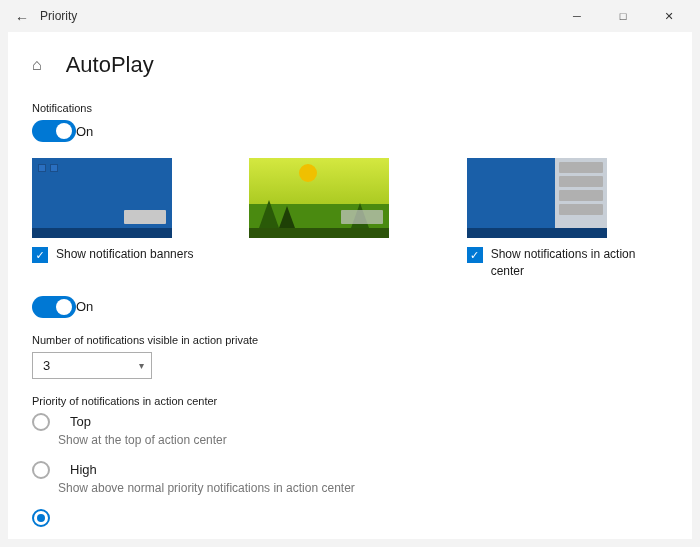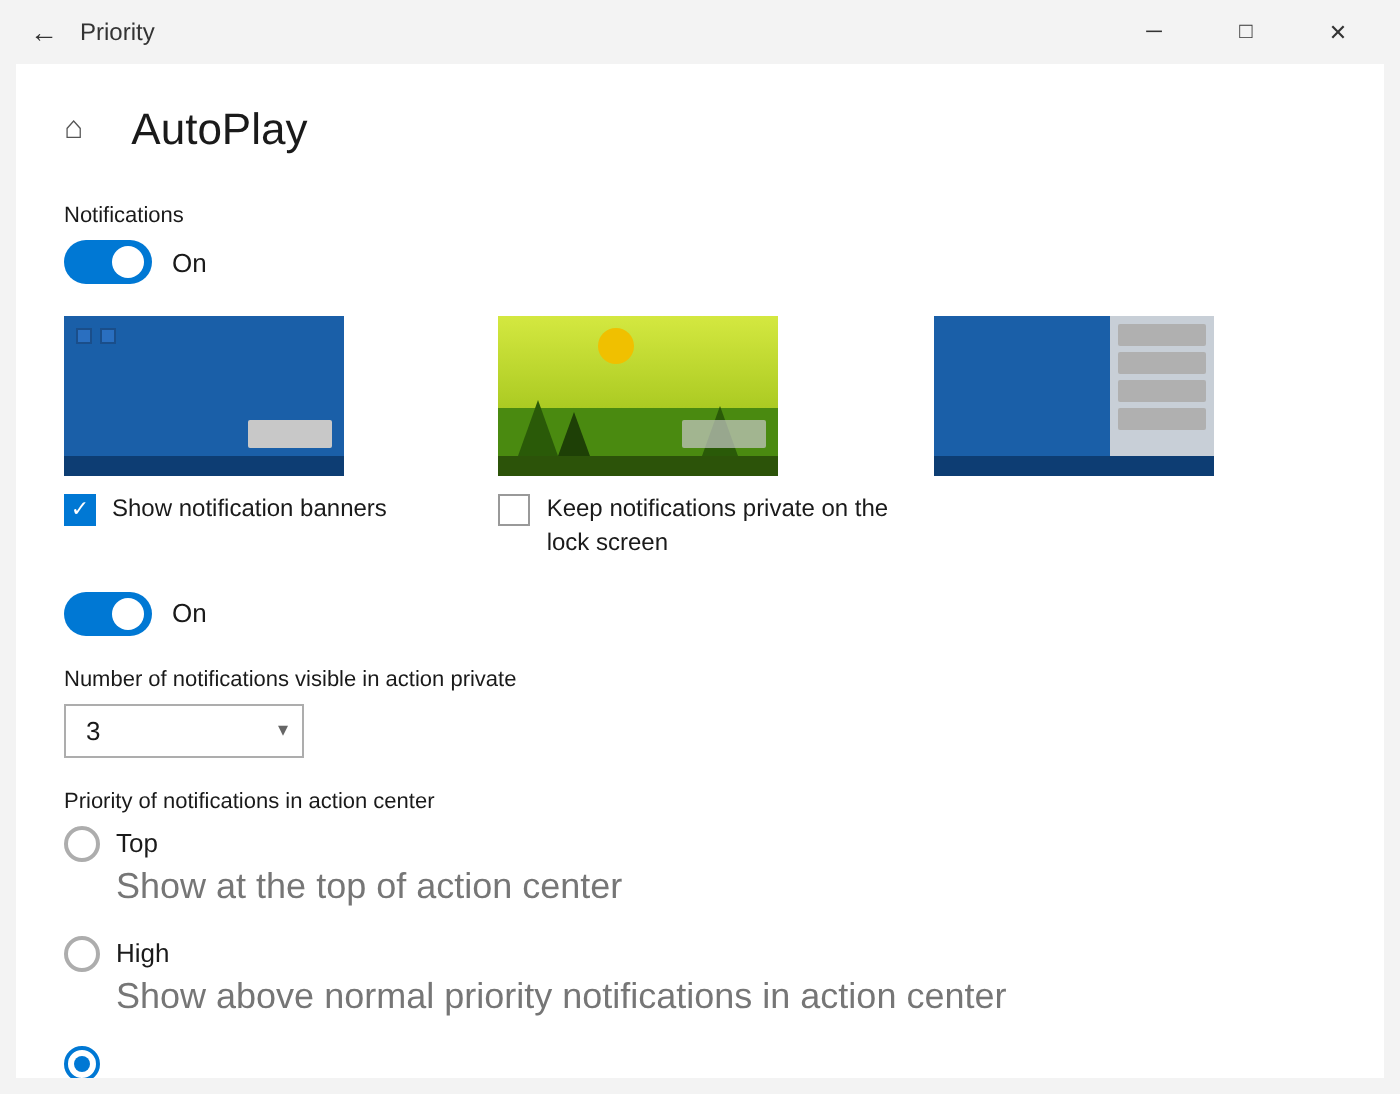"On" .toggle-row { gap: 10px -> none }
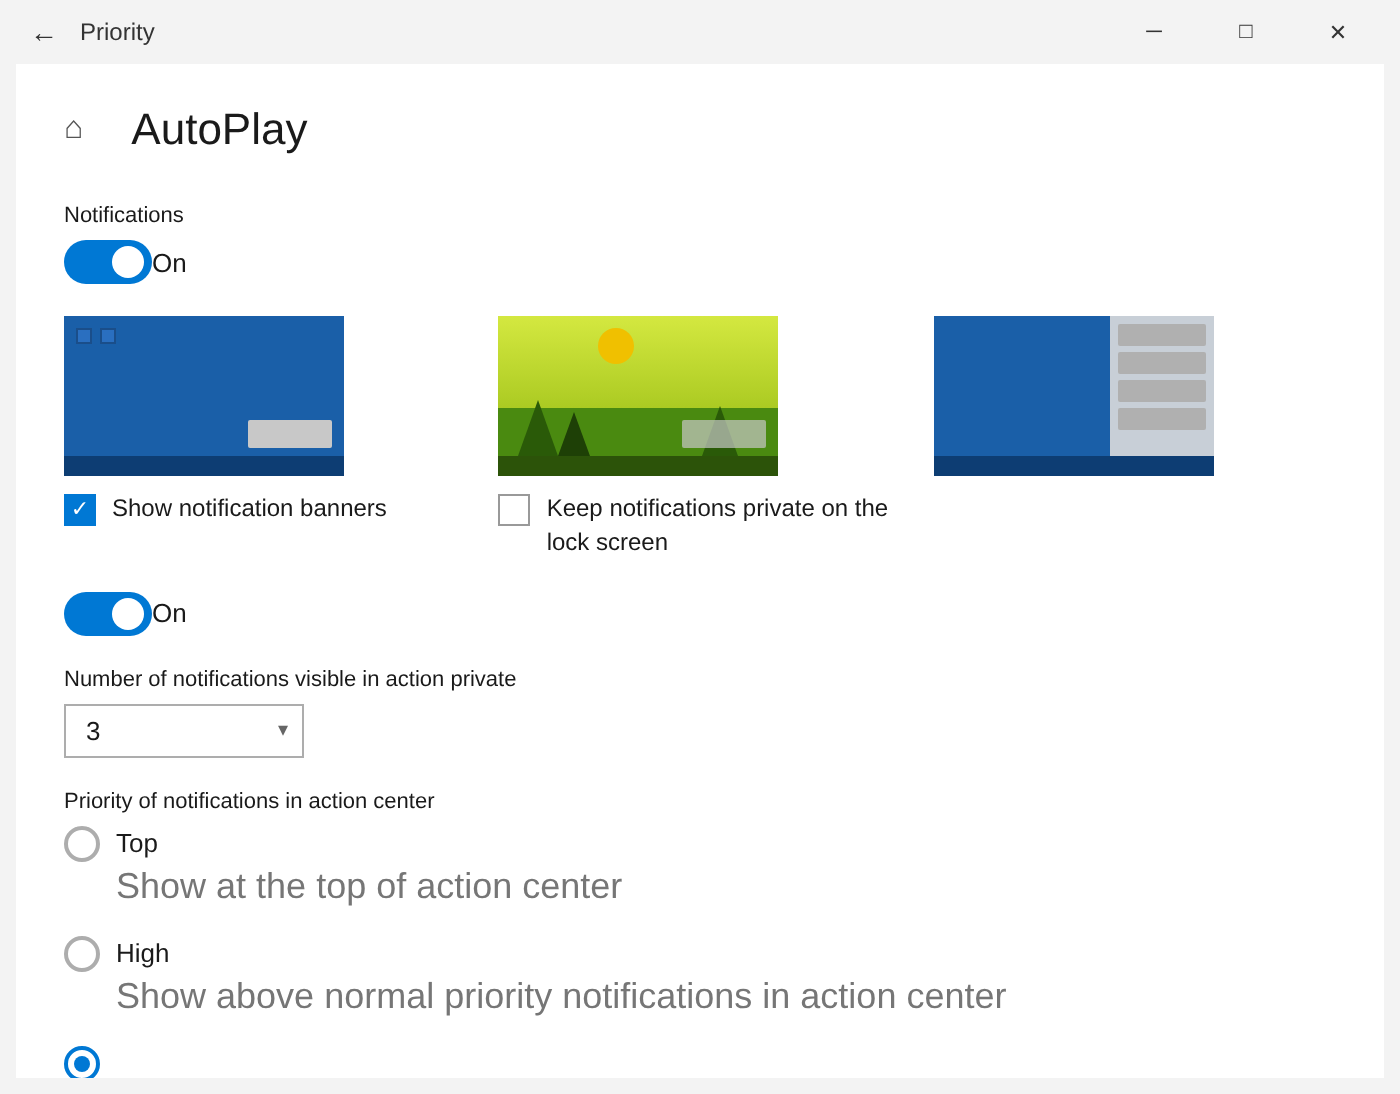"Keep notifications private on the" div.checkbox-row { html: <div> <div></div> <span>Keep notifications private on the lock screen</span> </div> -> none }
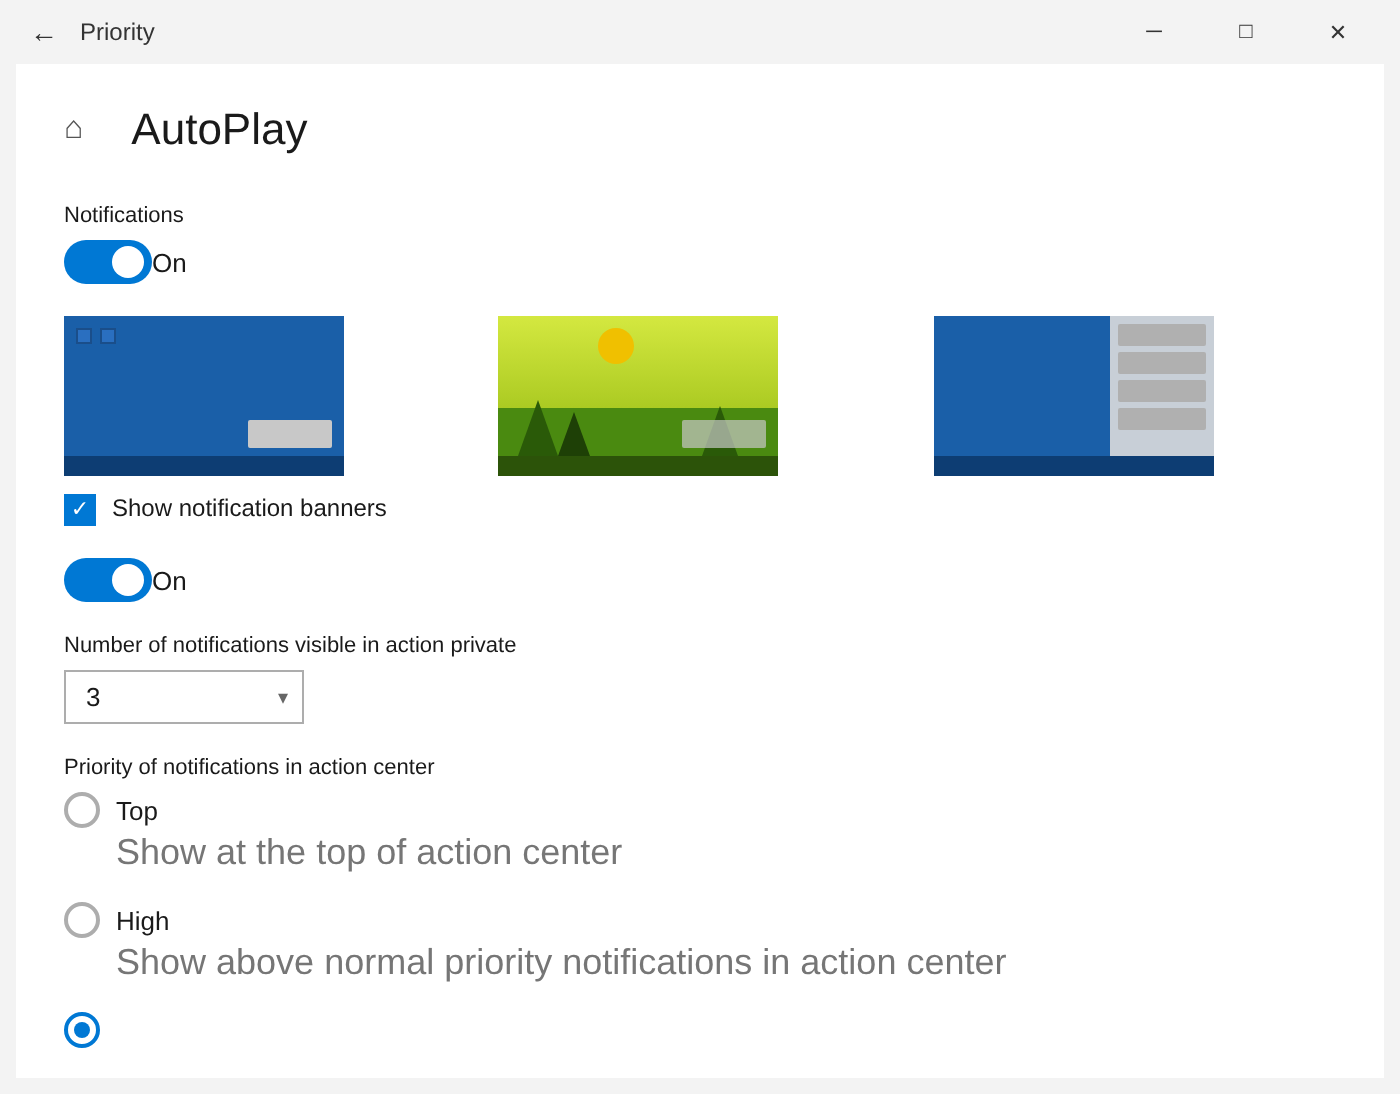"Show notifications in action center" div.checkbox-row { html: none -> <div> <div></div> <span>Show notifications in action center</span> </div> }
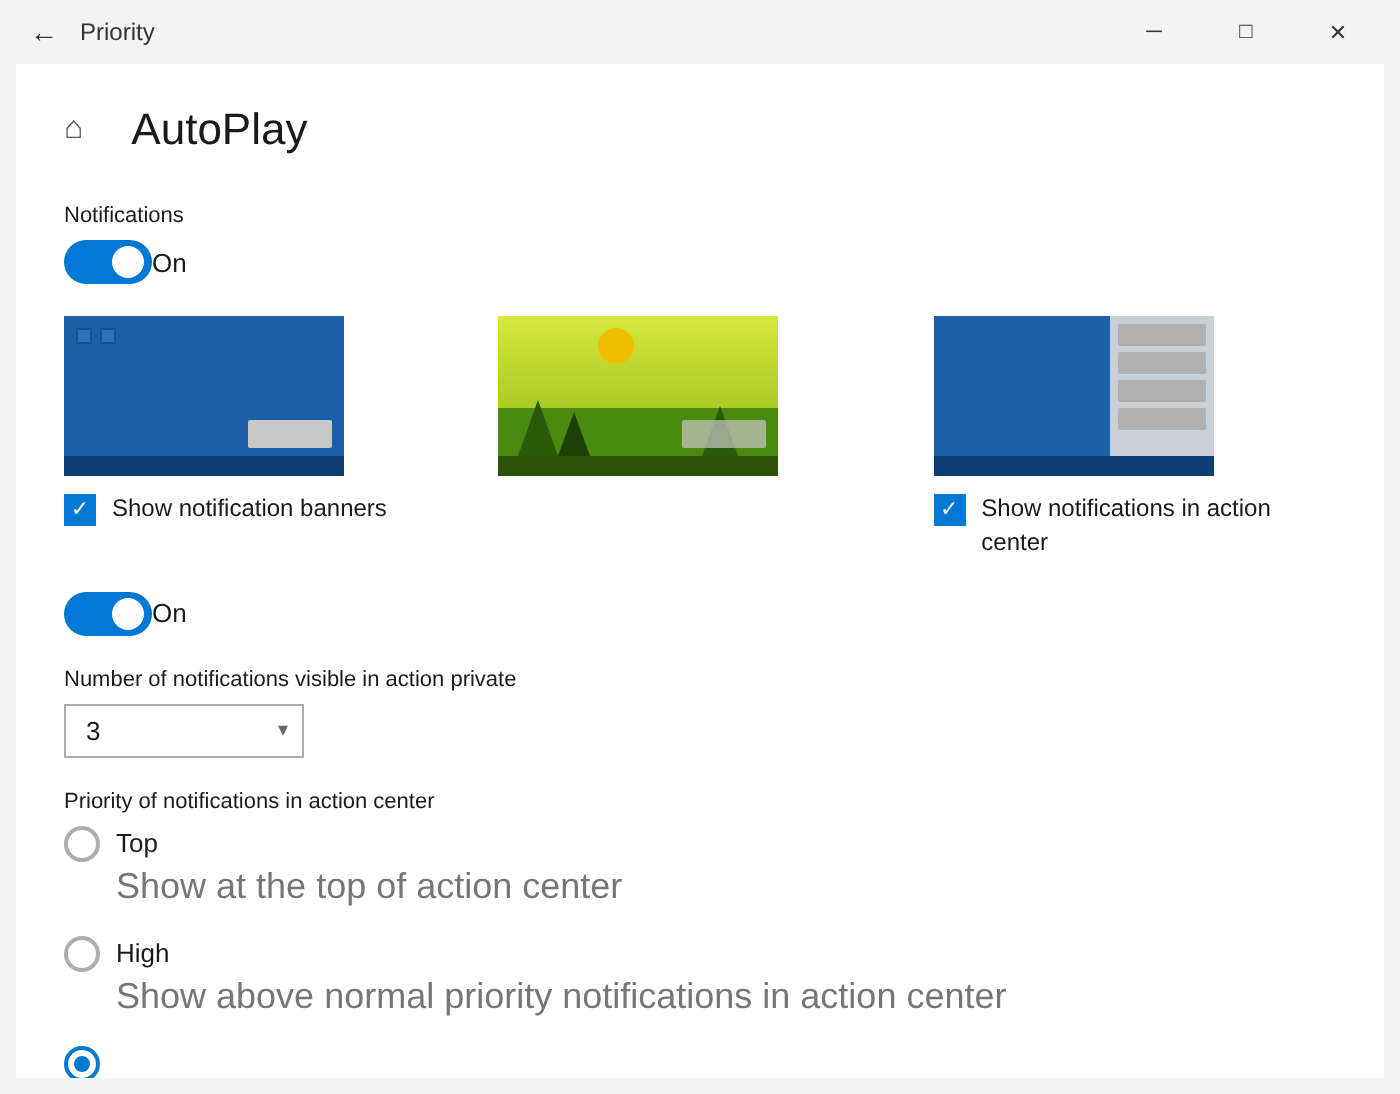"Top" .radio-row { gap: 8px -> 20px }
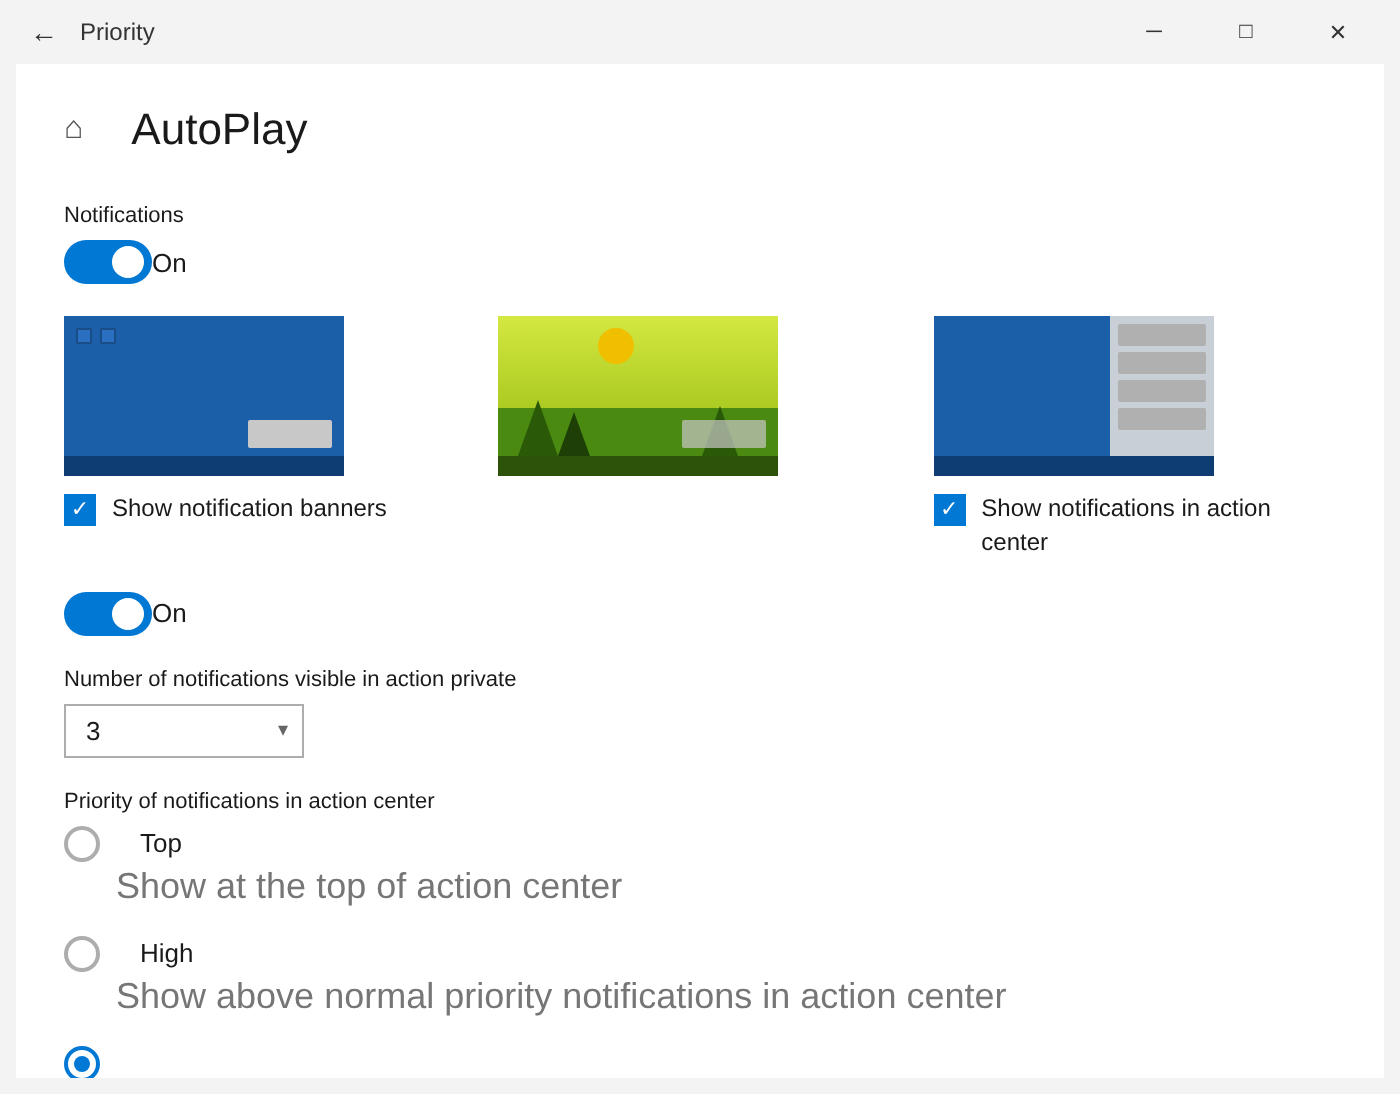"Show at the top of" .radio-sublabel { font-size: 18px -> 12px }
